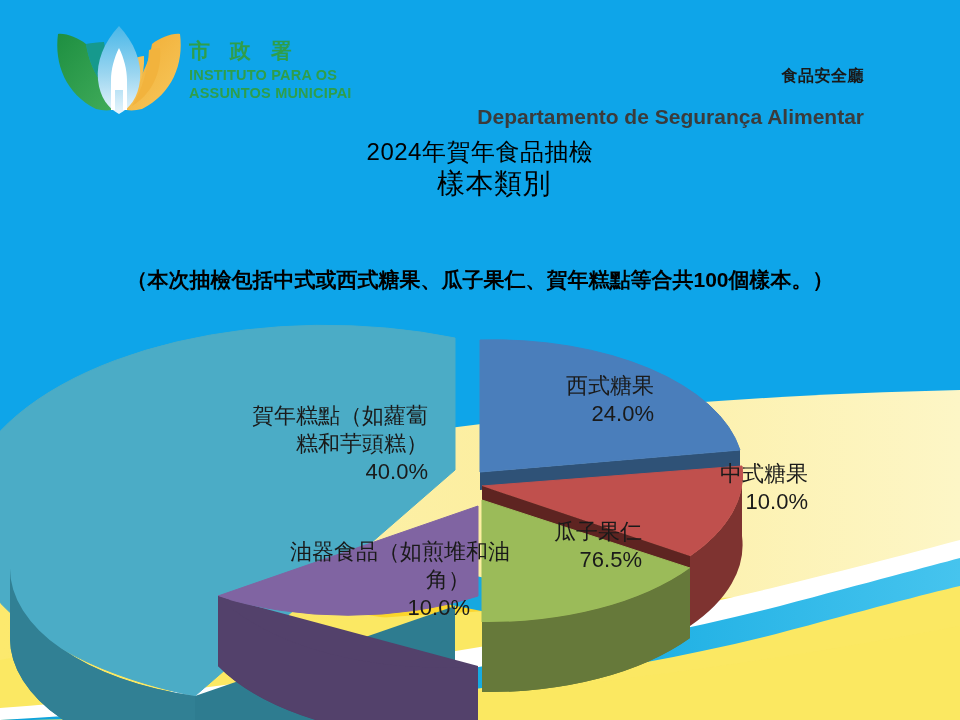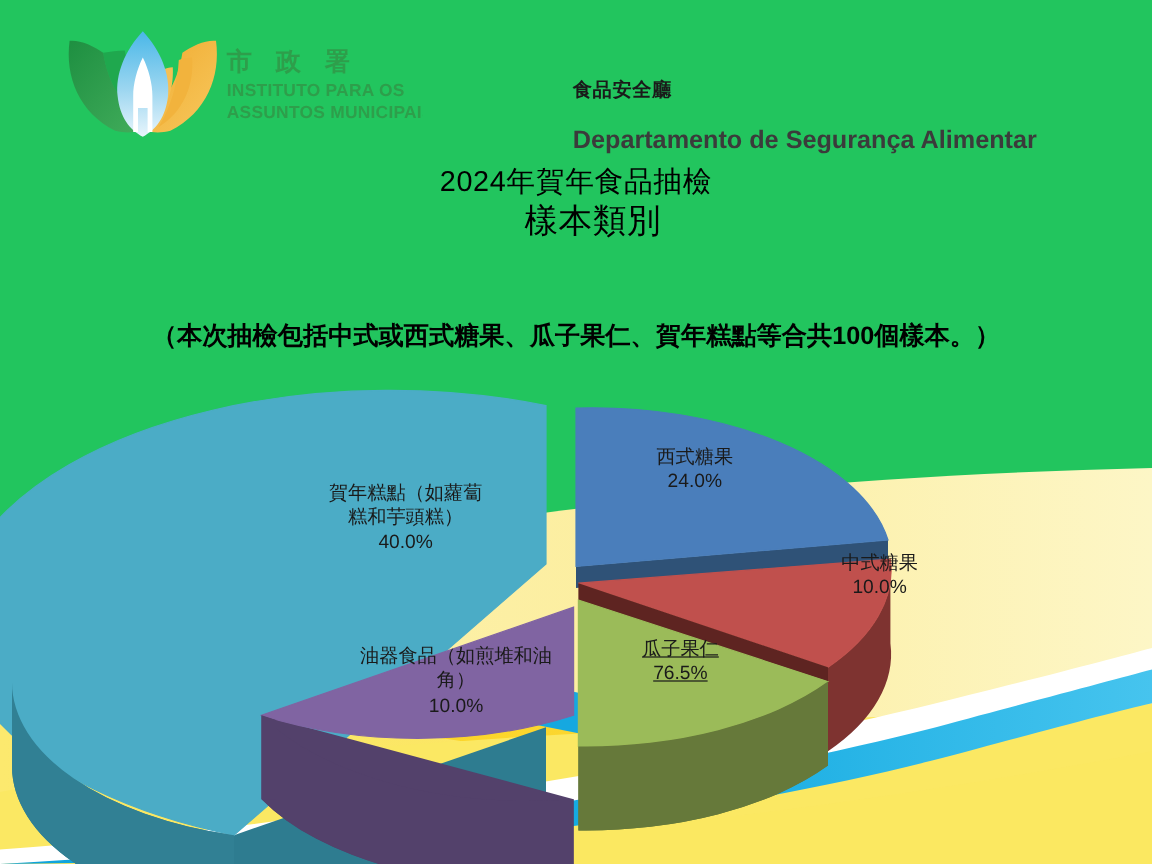"市 政 署" .slide { background: #22c55e -> #0ea5e9 }
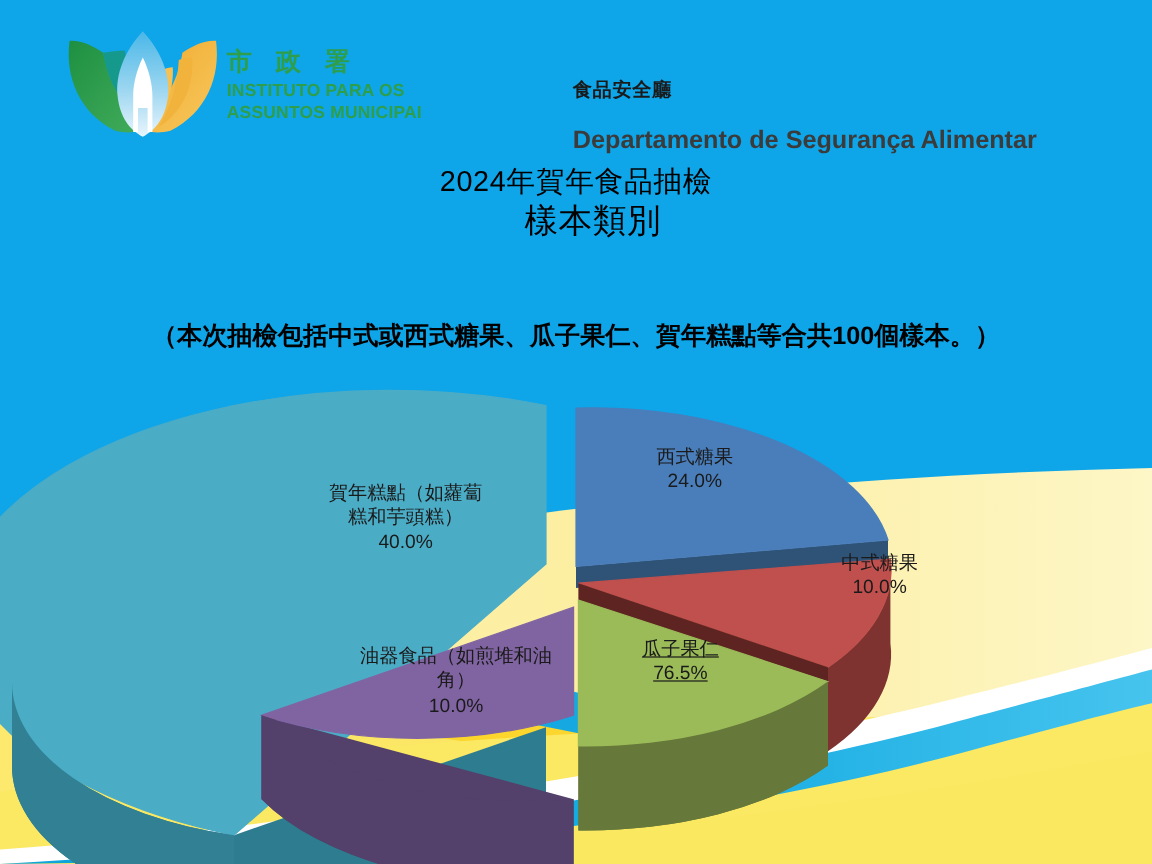"食品安全廳" .dept-header { text-align: none -> right }
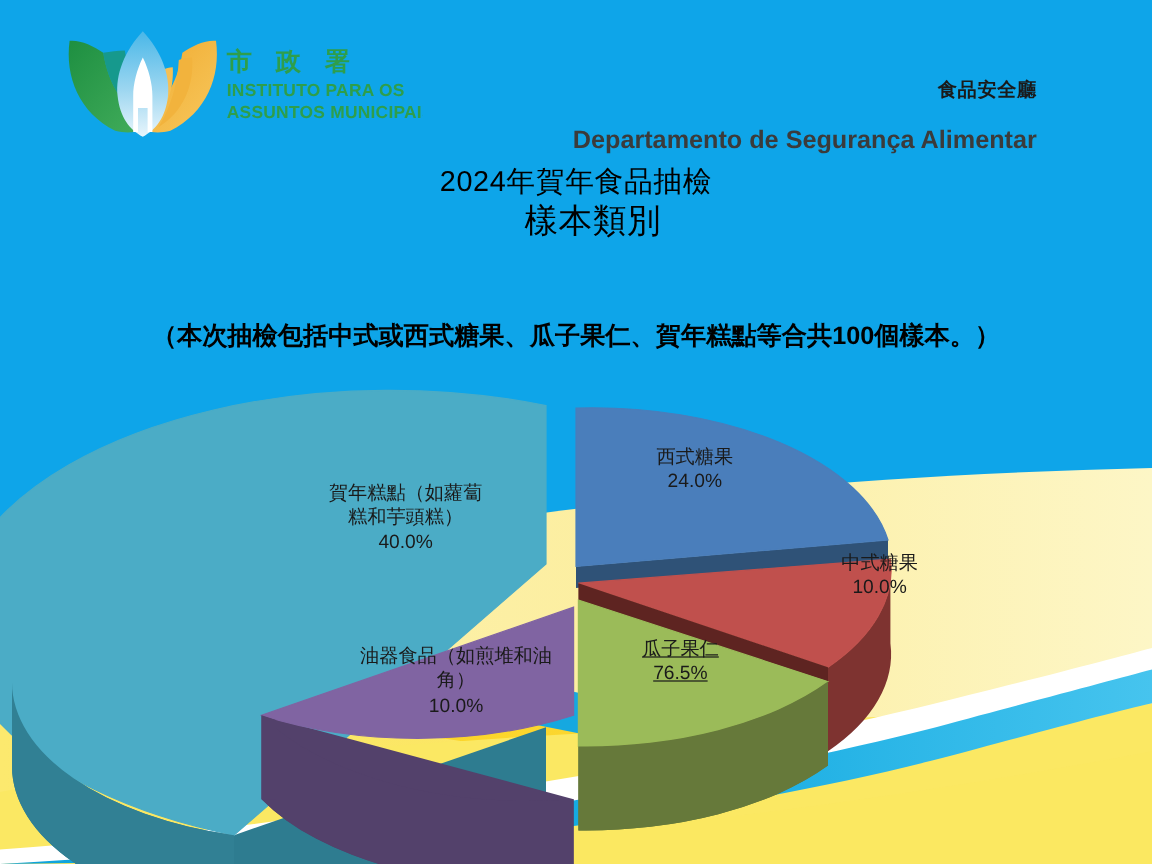"西式糖果" .slice-label { font-size: 16px -> 22px; text-align: center -> right }
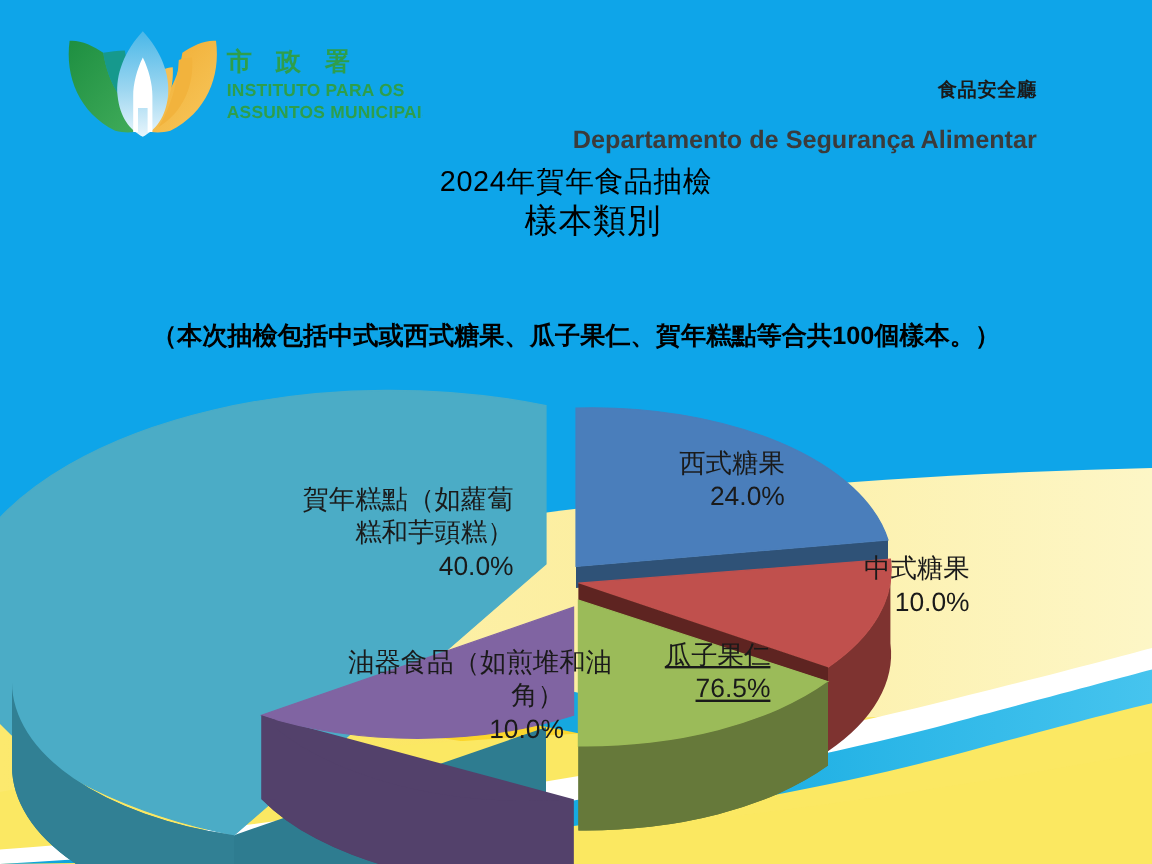"瓜子果仁" div.slice-label { text-decoration: underline -> none; top: 232px -> 218px }
